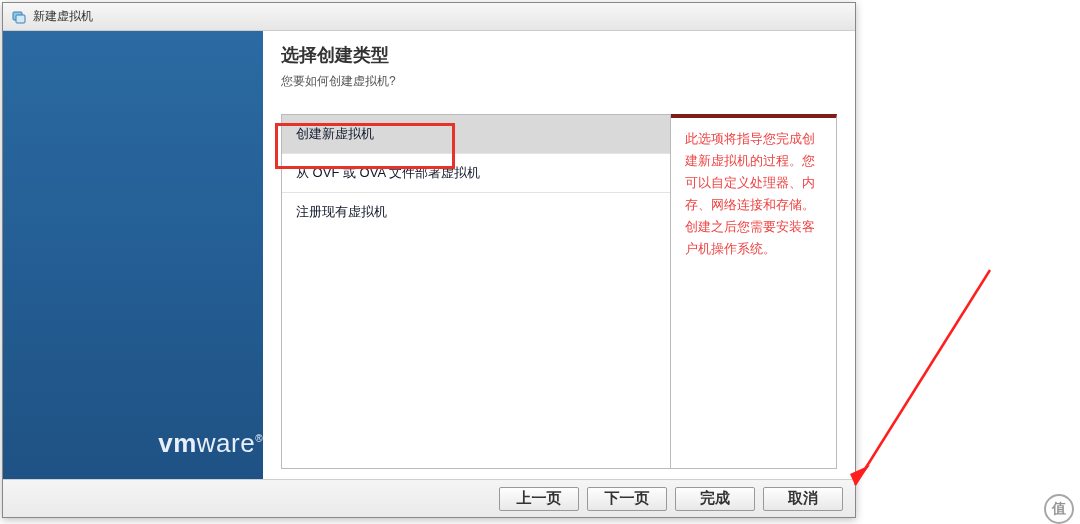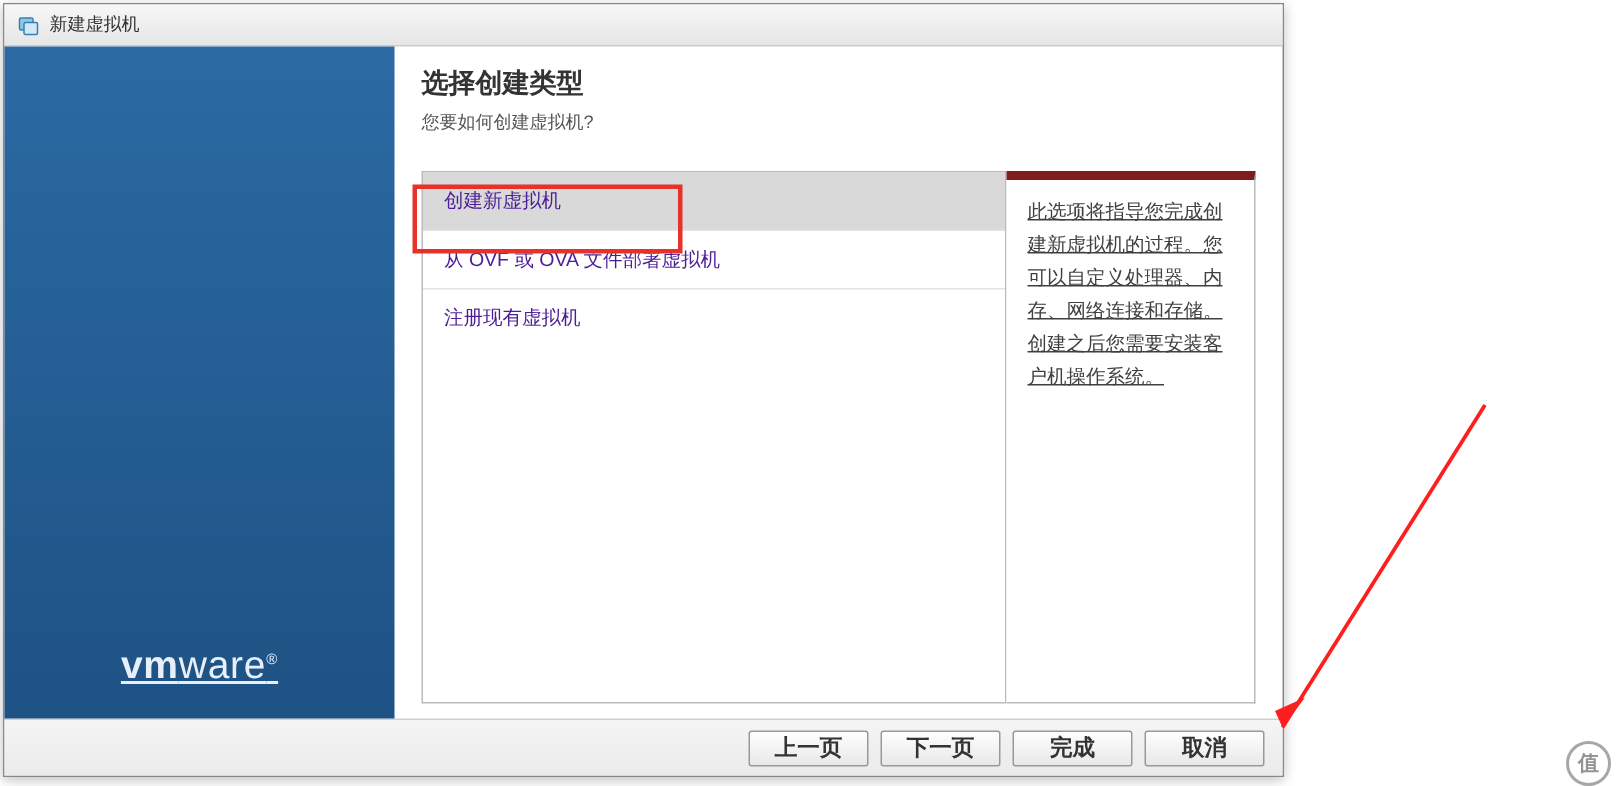"创建新虚拟机" .option { color: #4c1d95 -> #0f172a }
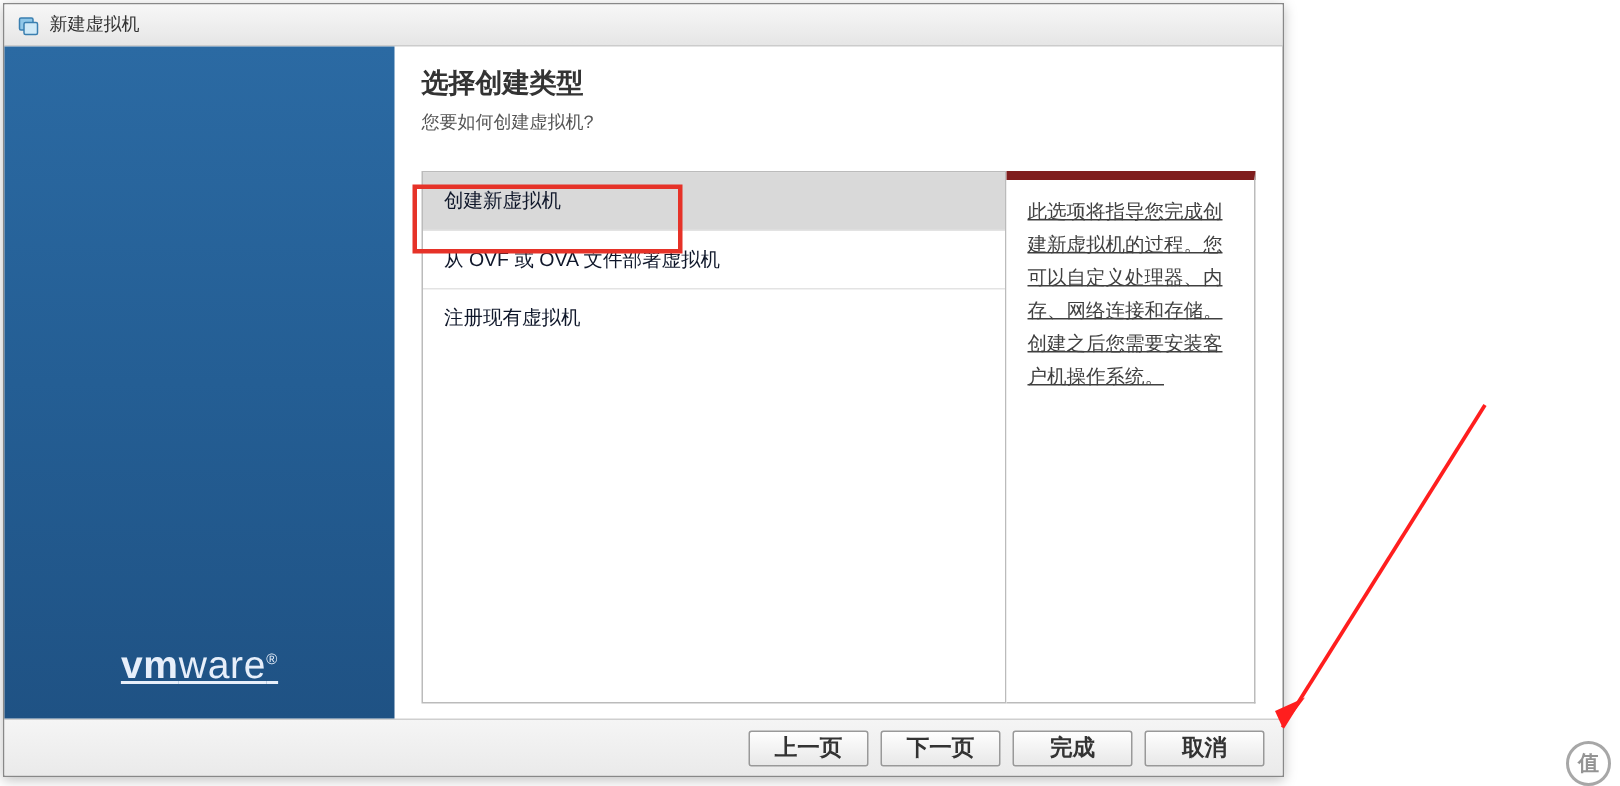"此选项将指导您完成创建新虚拟机的过程。您可以自定义处理器、内存、网络连接和存储。" .desc-panel { border-top: 6px solid #7f1d1d -> 4px solid #7f1d1d; color: #404040 -> #ef4444; text-decoration: underline -> none }
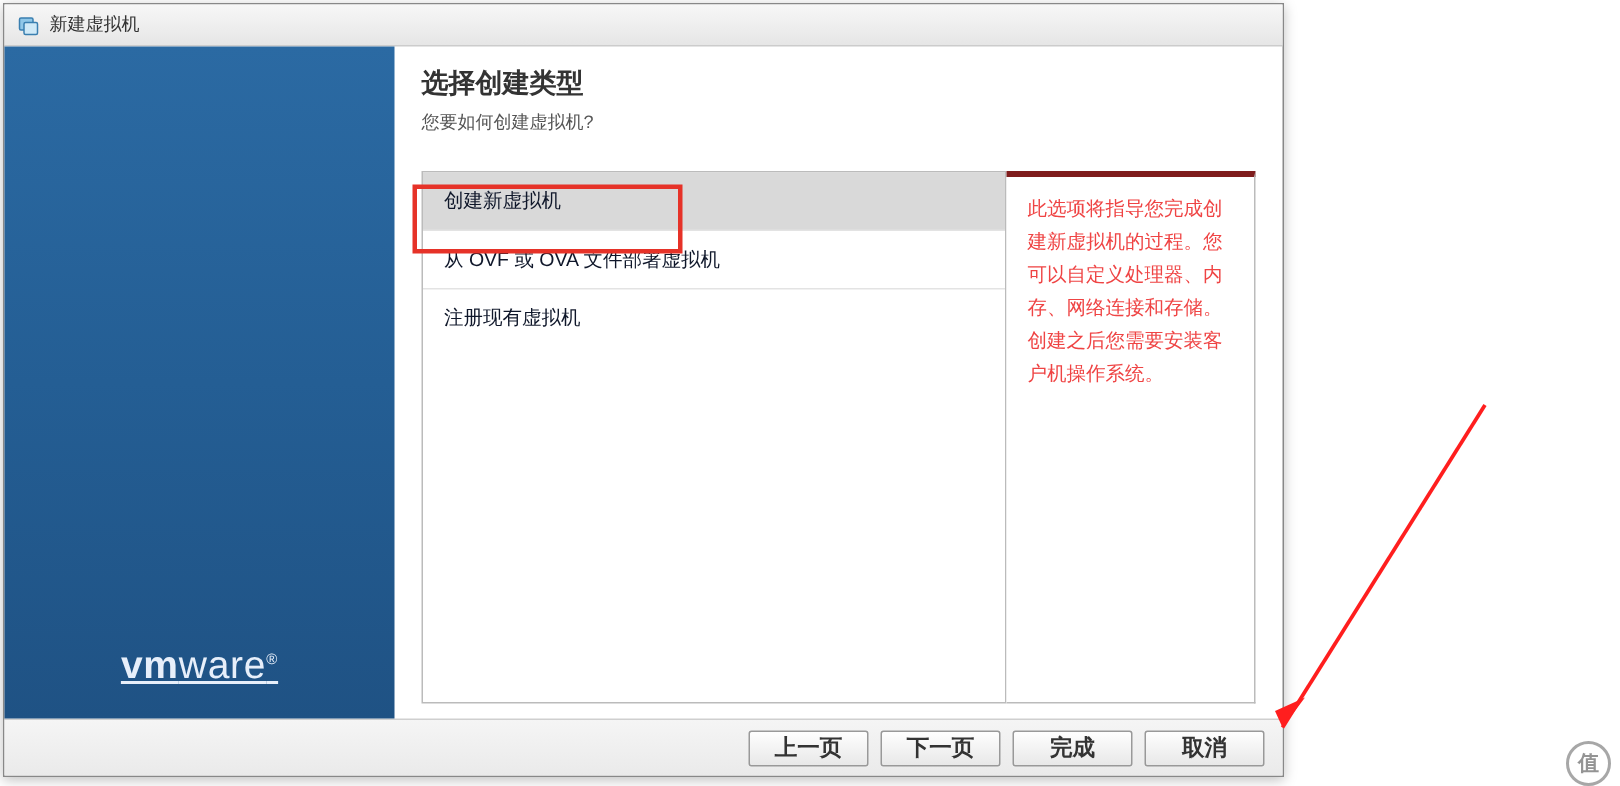"vmware®" .logo { text-align: center -> right; text-decoration: underline -> none }
